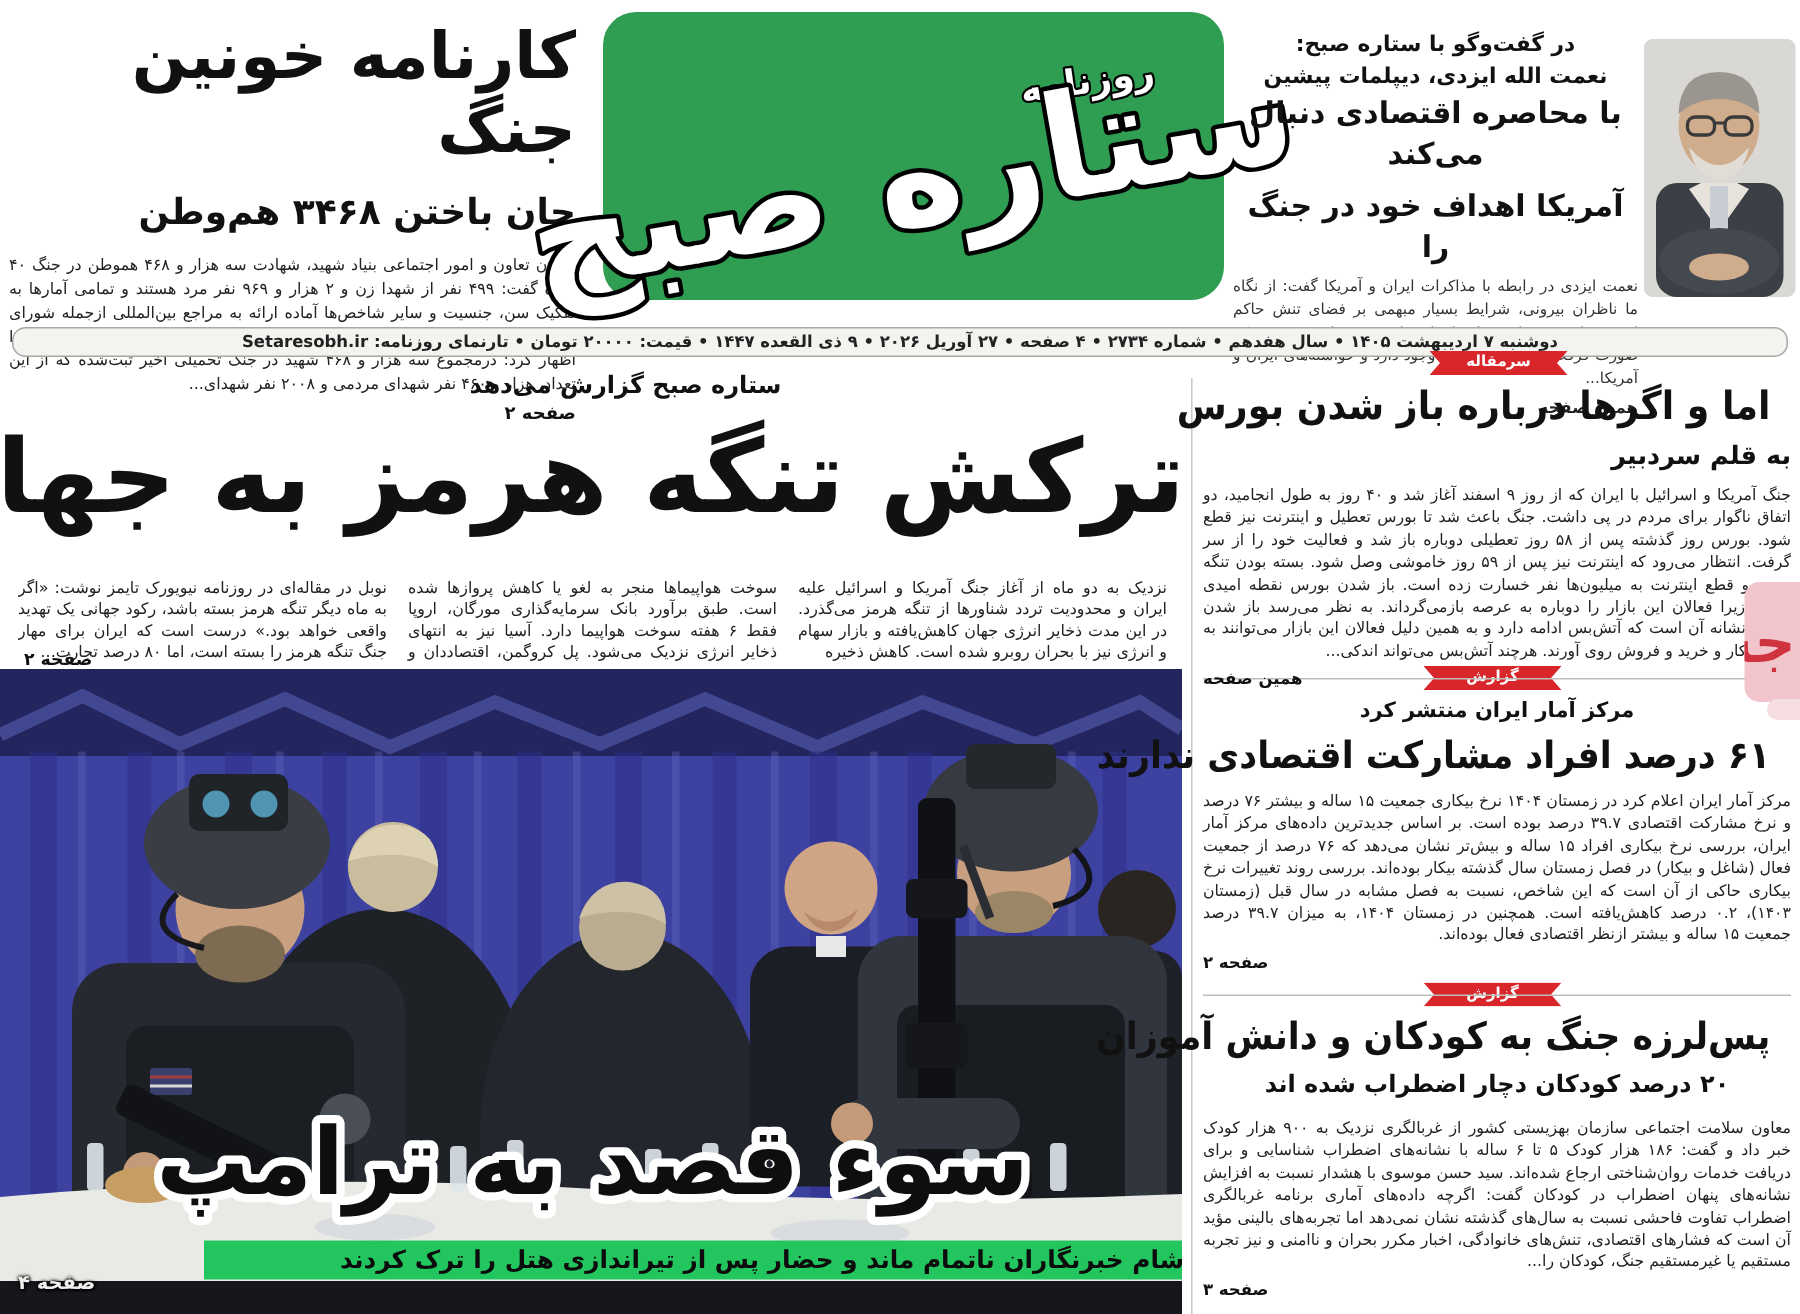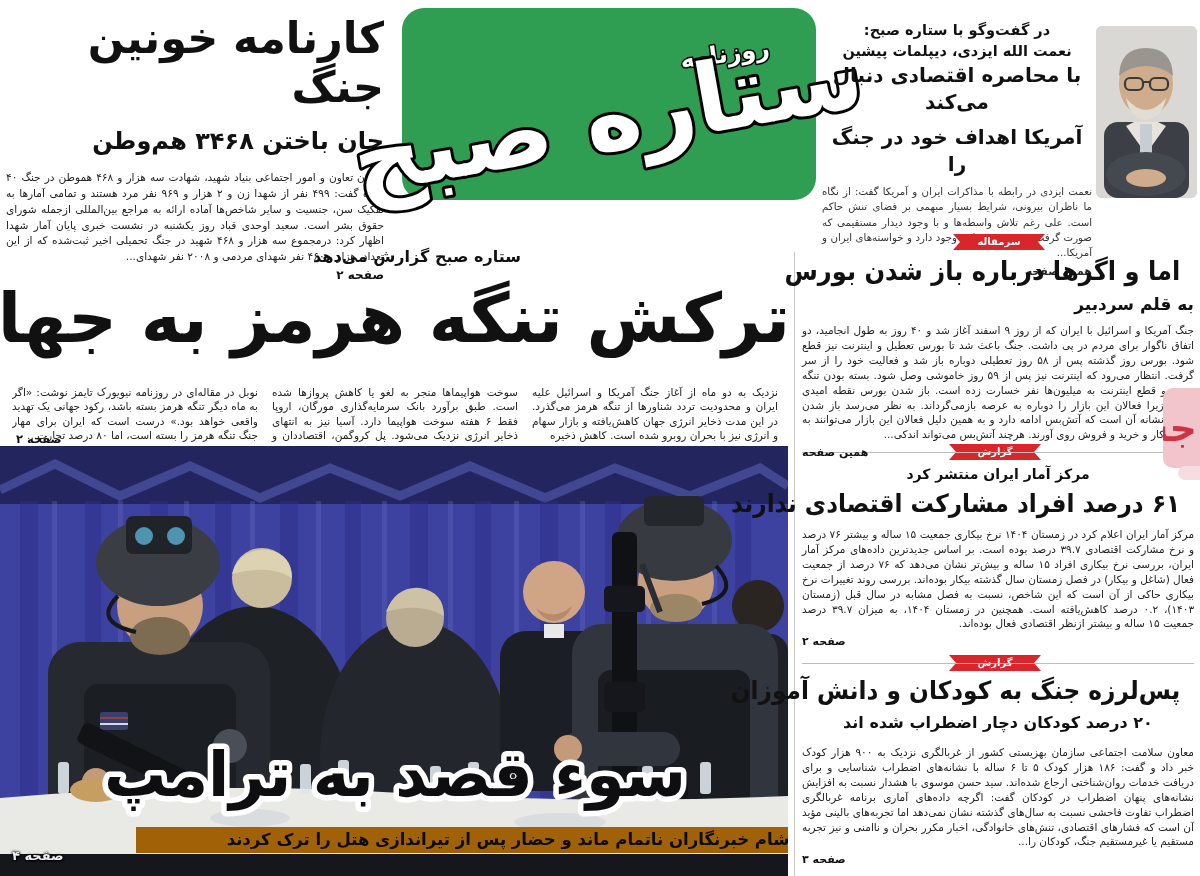"دوشنبه ۷ اردیبهشت ۱۴۰۵ •" div.datebar { html: none -> <div>دوشنبه ۷ اردیبهشت ۱۴۰۵ • سال هفدهم • شماره ۲۷۳۴ • ۴ صفحه • ۲۷ آوریل ۲۰۲۶ • ۹ ذی القعده ۱۴۴۷ • قیمت: ۲۰۰۰۰ تومان • تارنمای روزنامه: Setaresobh.ir</div> }
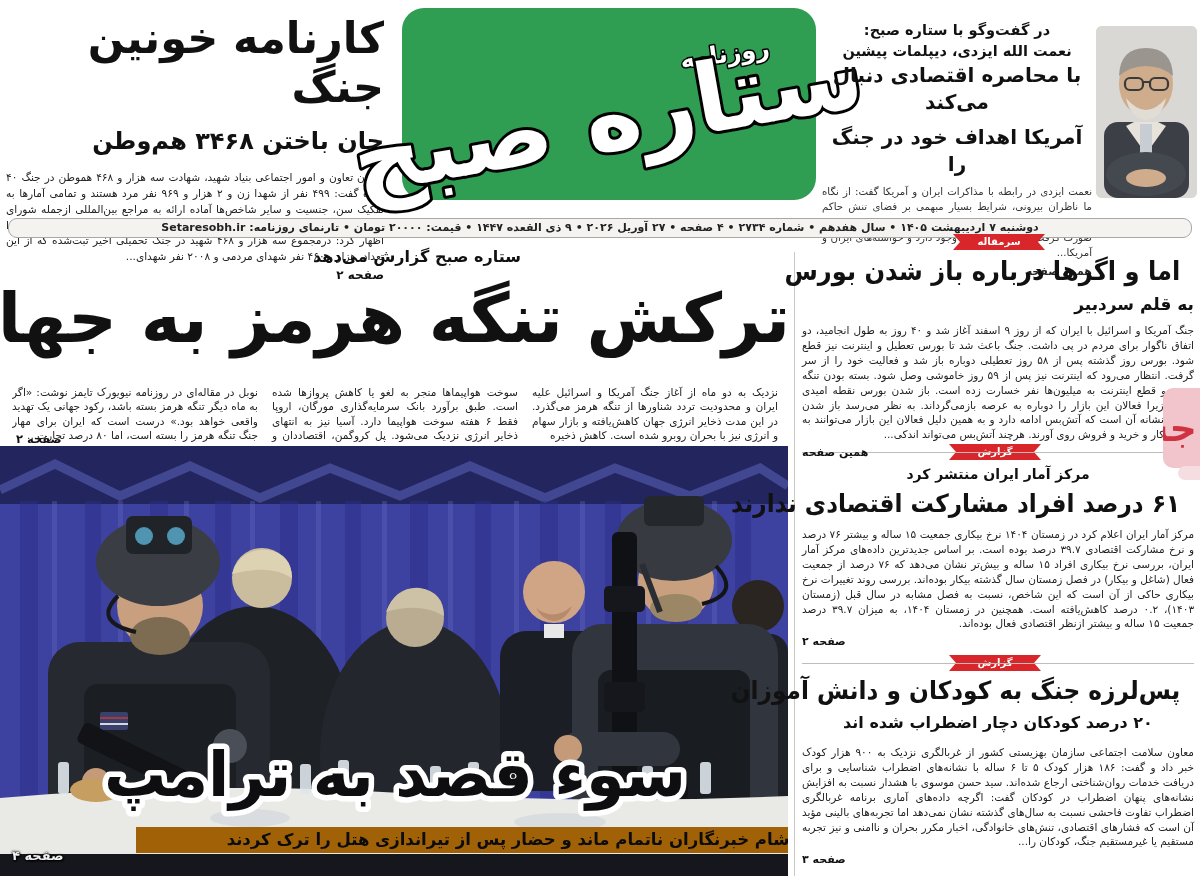"شام خبرنگاران ناتمام ماند و" .photo-caption { background: #a16207 -> #22c55e }
